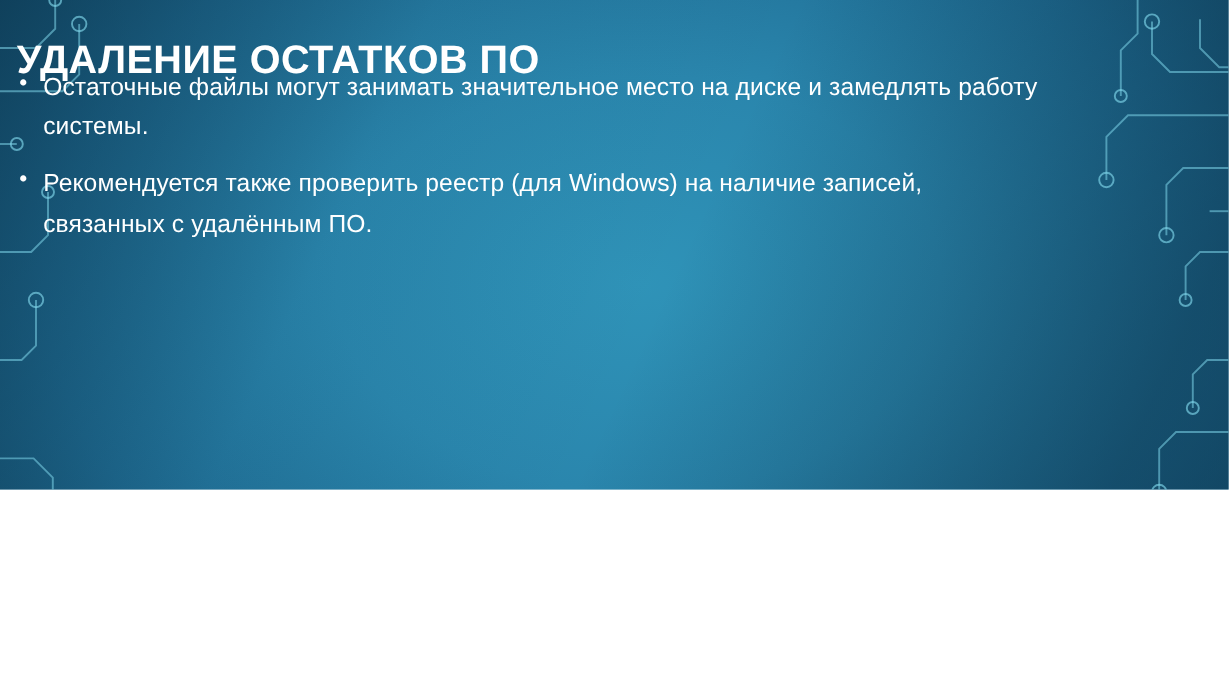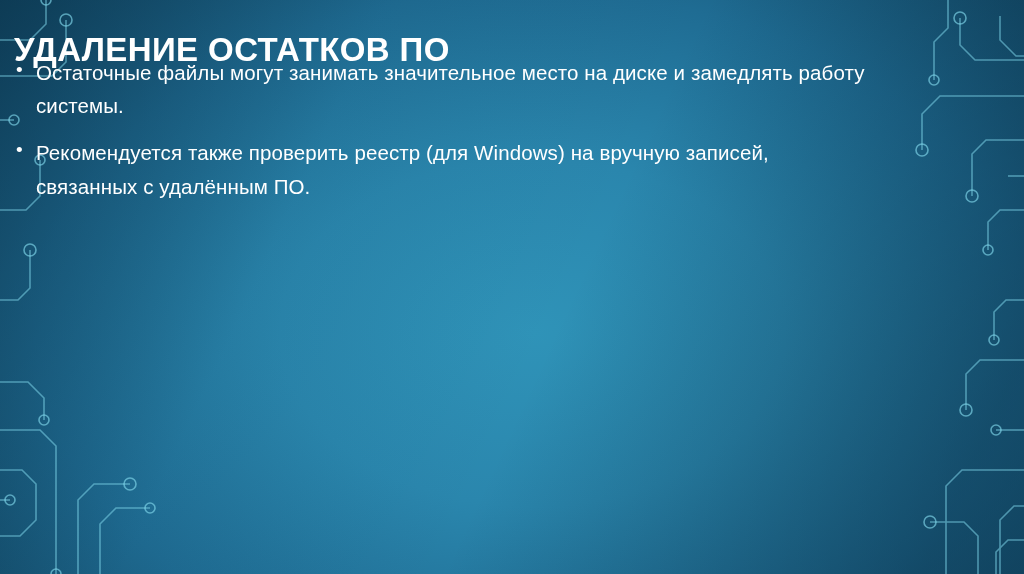"УДАЛЕНИЕ ОСТАТКОВ ПО" .slide { height: 574px -> 408px }
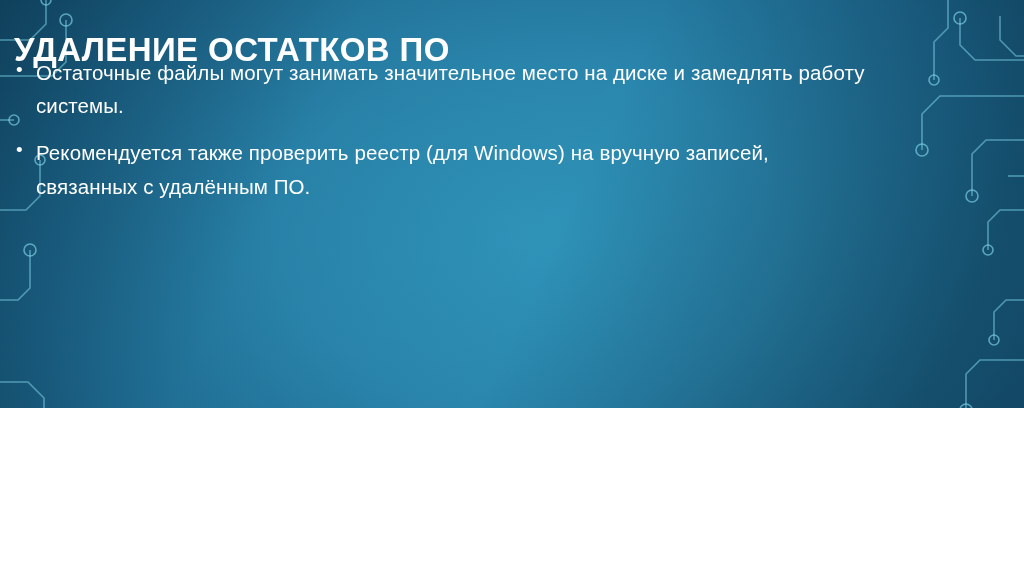"Рекомендуется также проверить реестр" span.bullet { text: вручную -> наличие }
